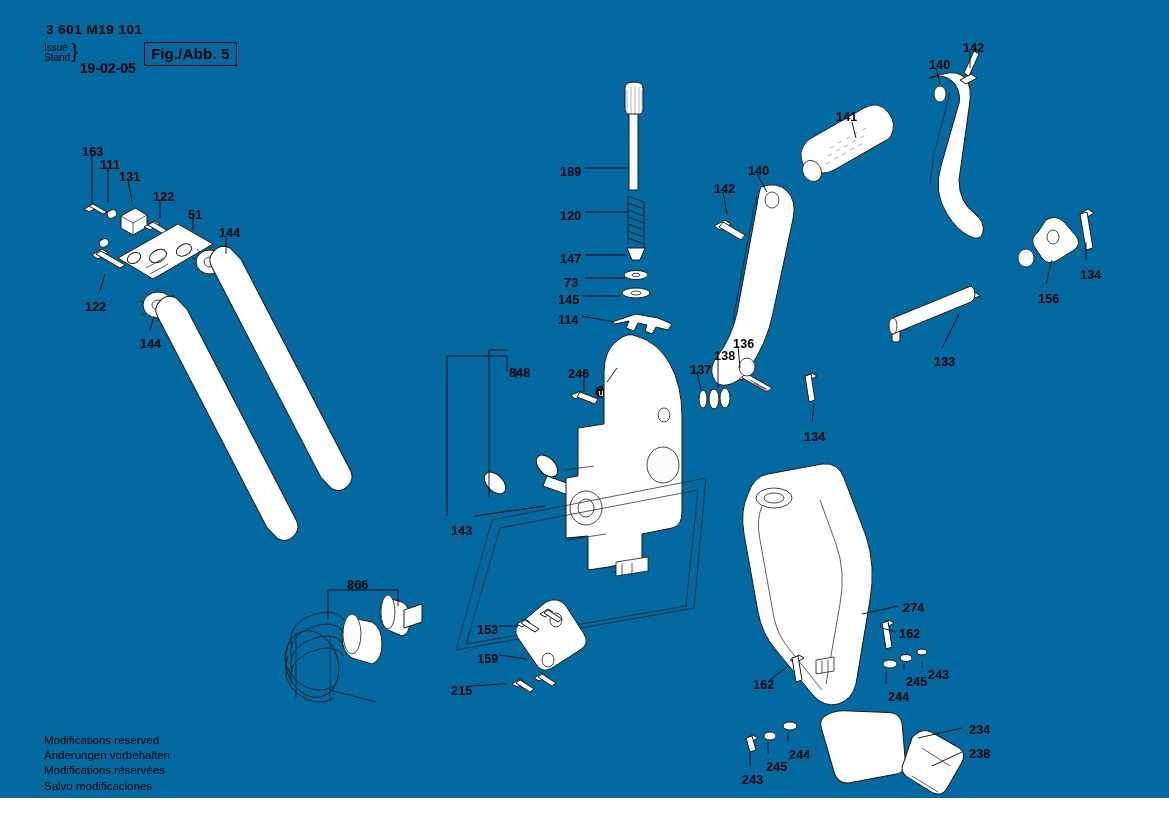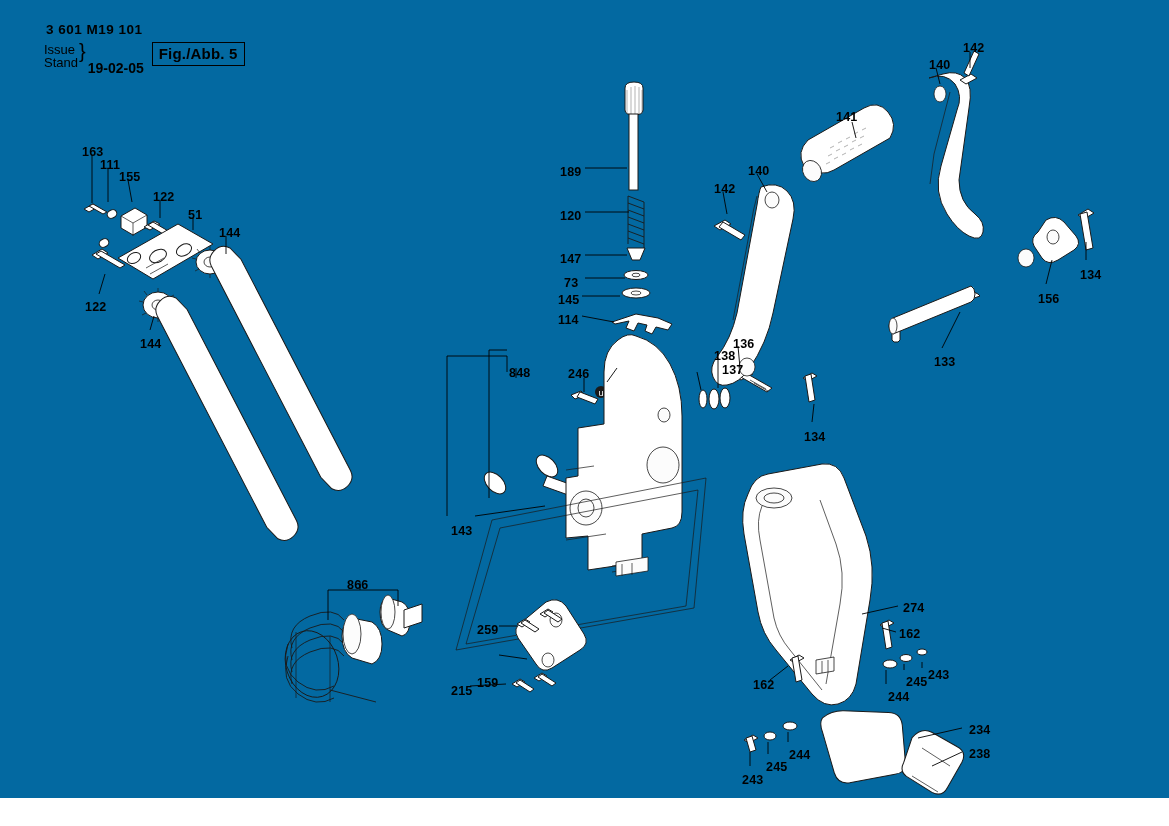"Issue" .issue-label { font-size: 13px -> 10px }
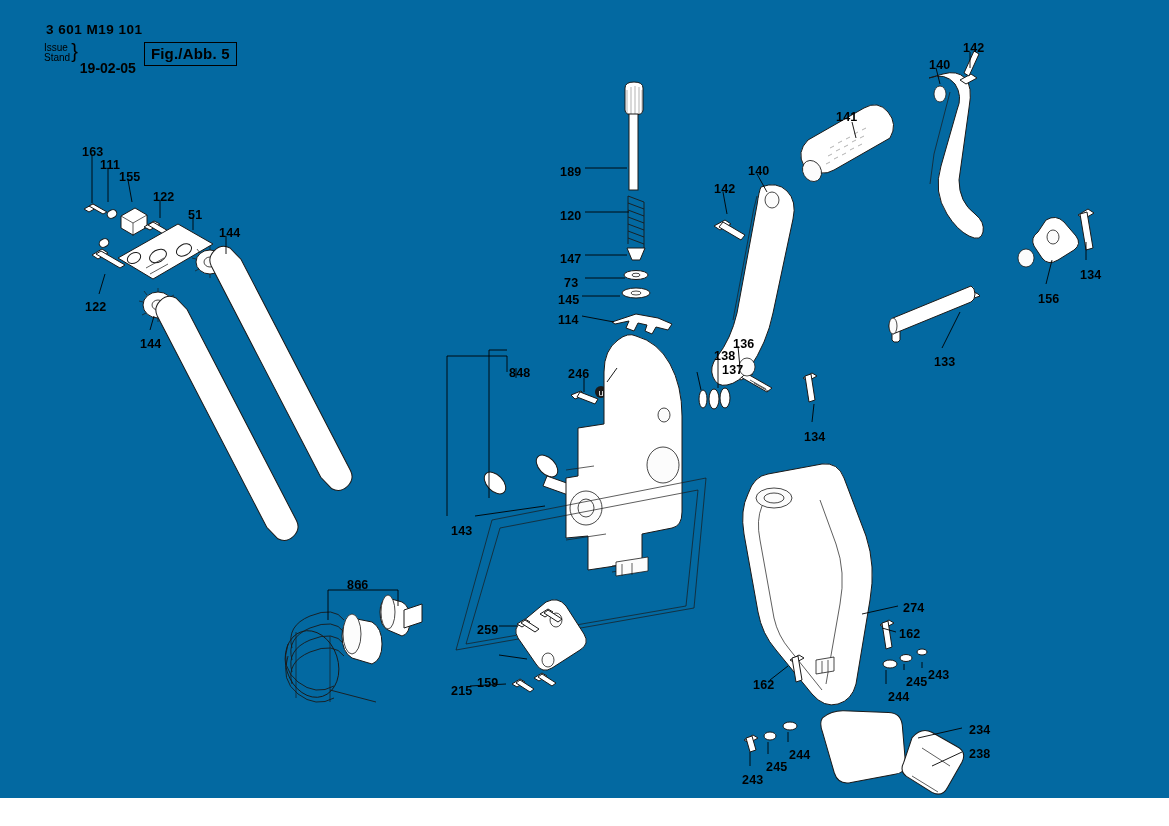"155" div.cal { text: 155 -> 131 }
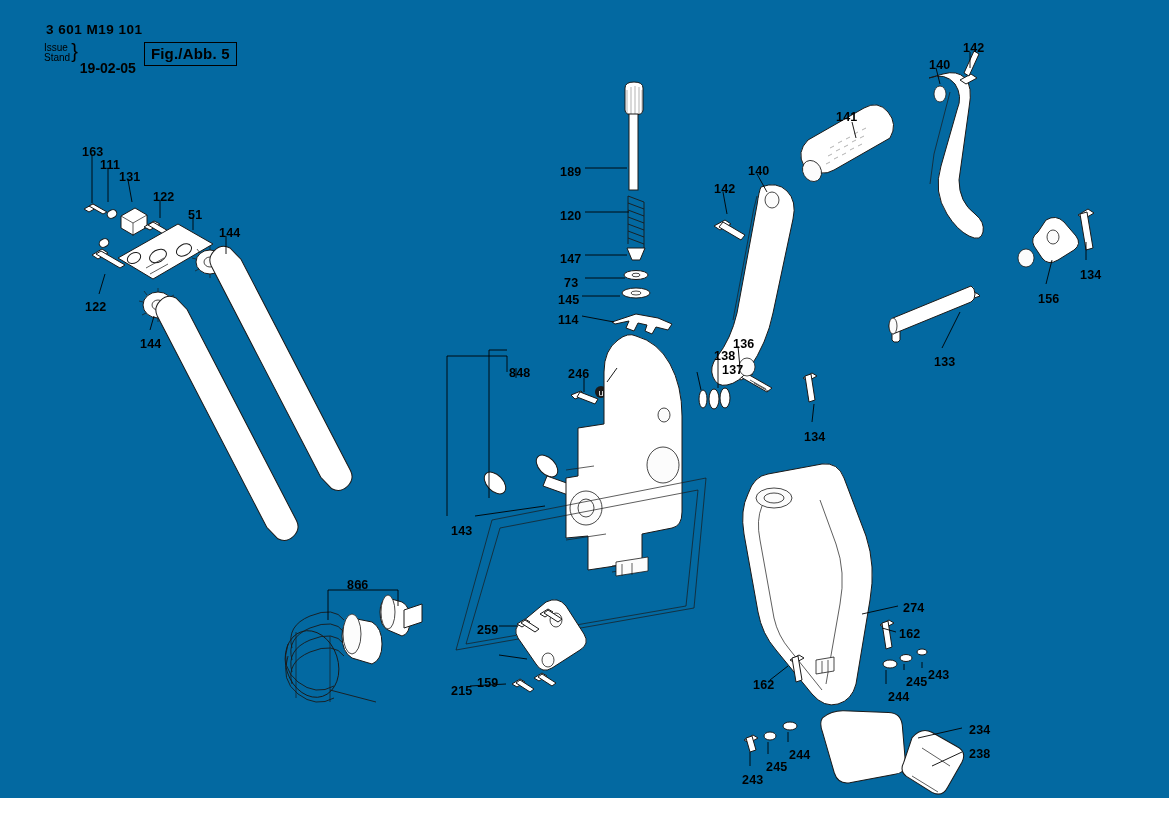"137" div.cal { margin-left: 32px -> none }
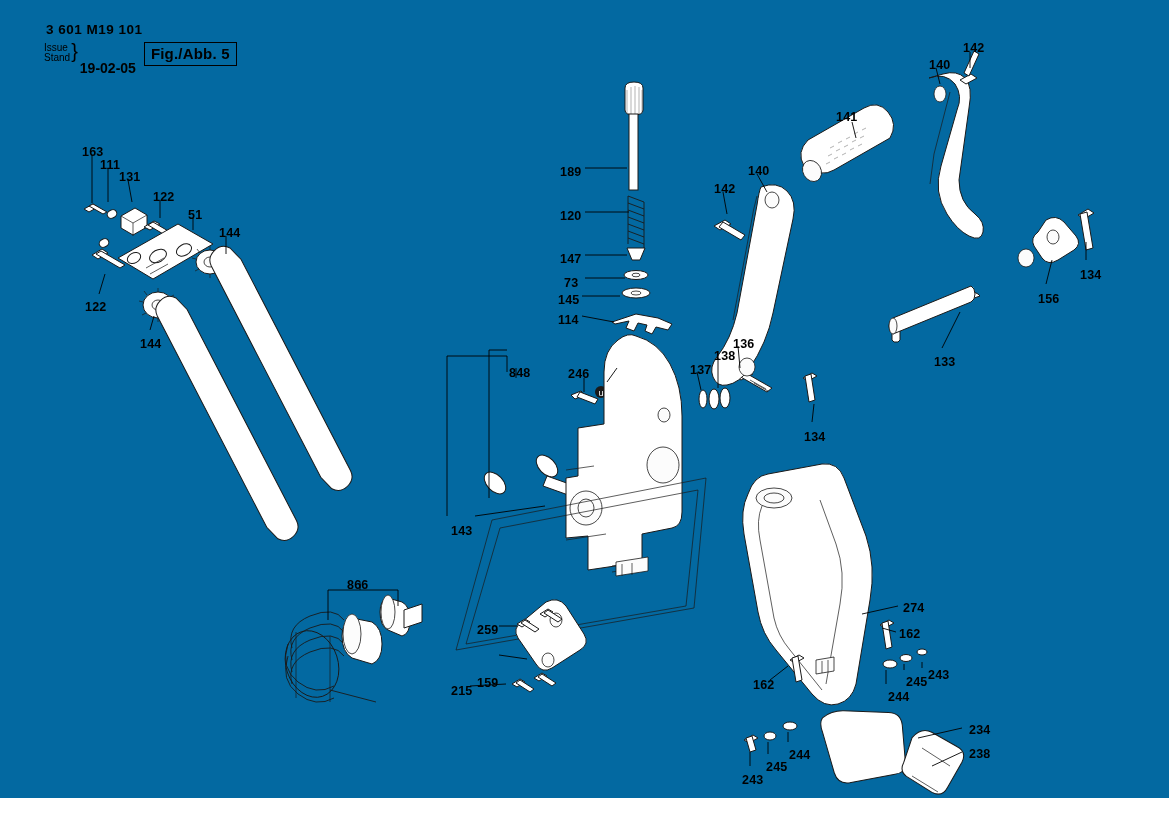"259" div.cal { text: 259 -> 153 }
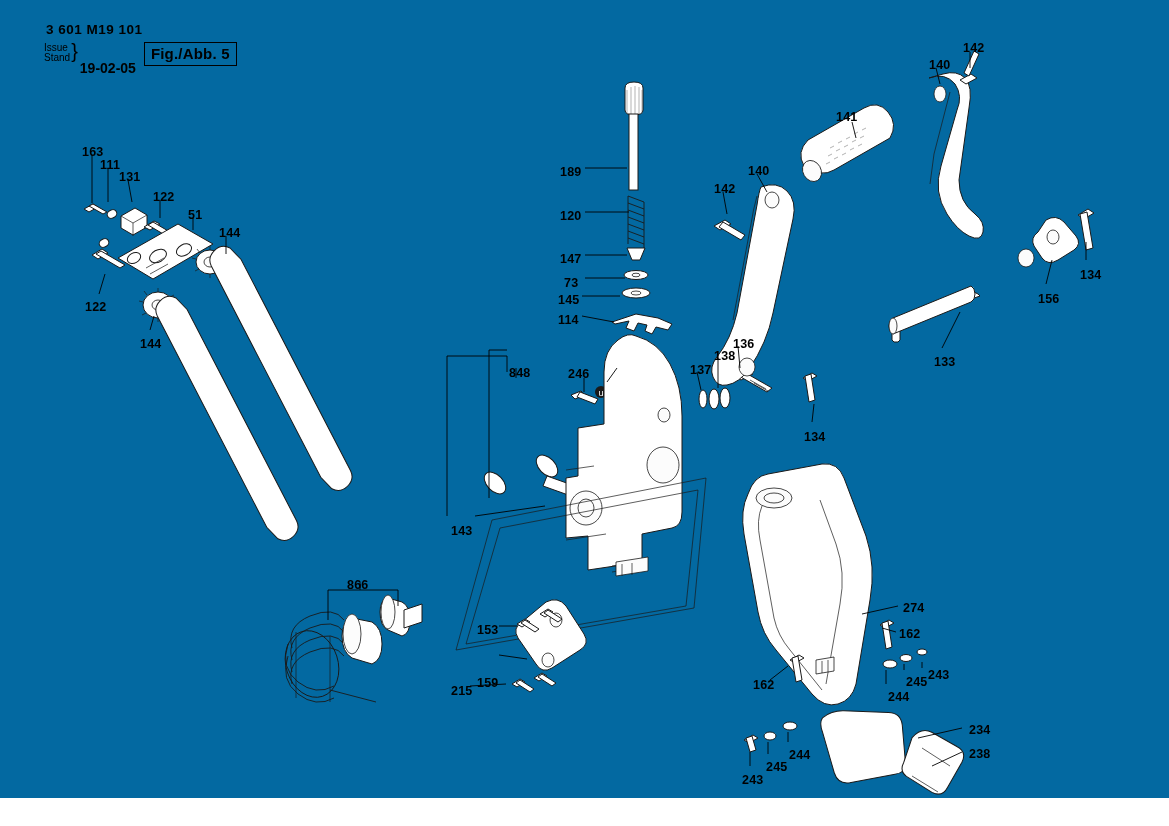"159" div.cal { top: 676px -> 652px }
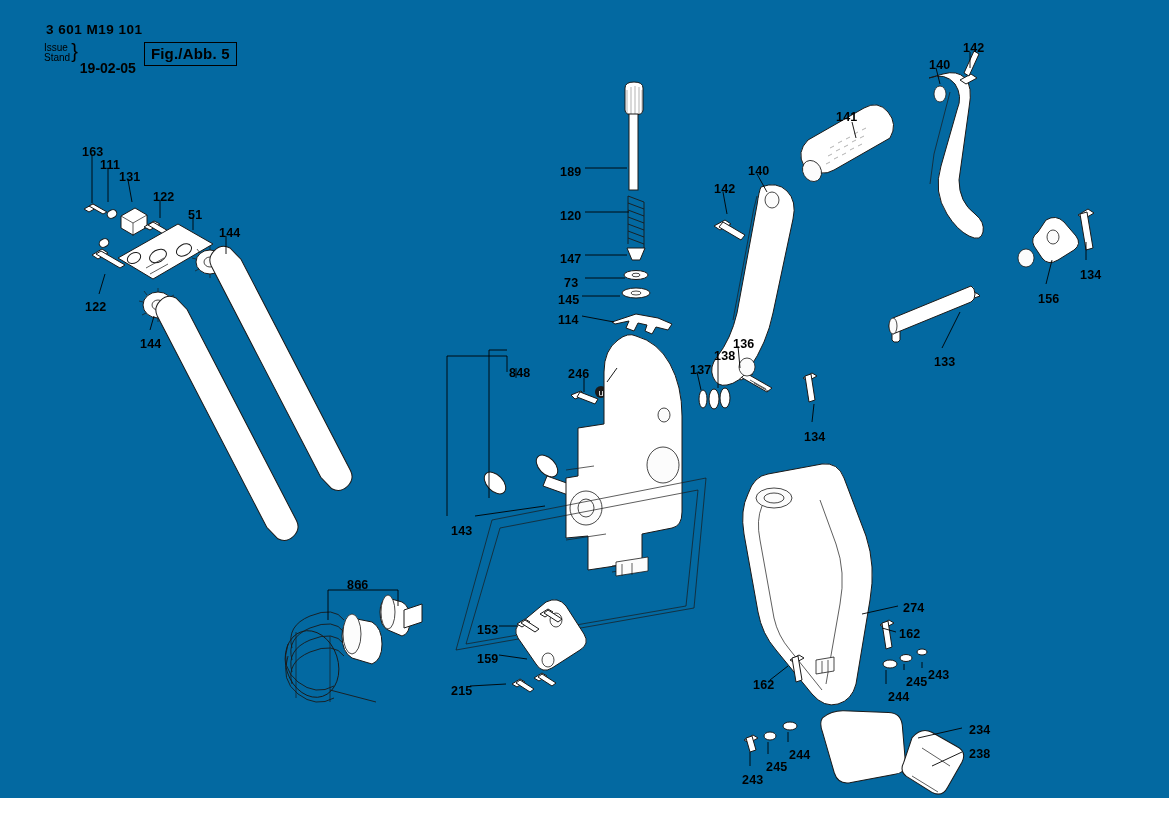"Modifications reserved" div.footer { html: none -> <div> <div>Modifications reserved</div> <div>Änderungen vorbehalten</div> <div>Modifications réservées</div> <div>Salvo modificaciones</div> </div> }
